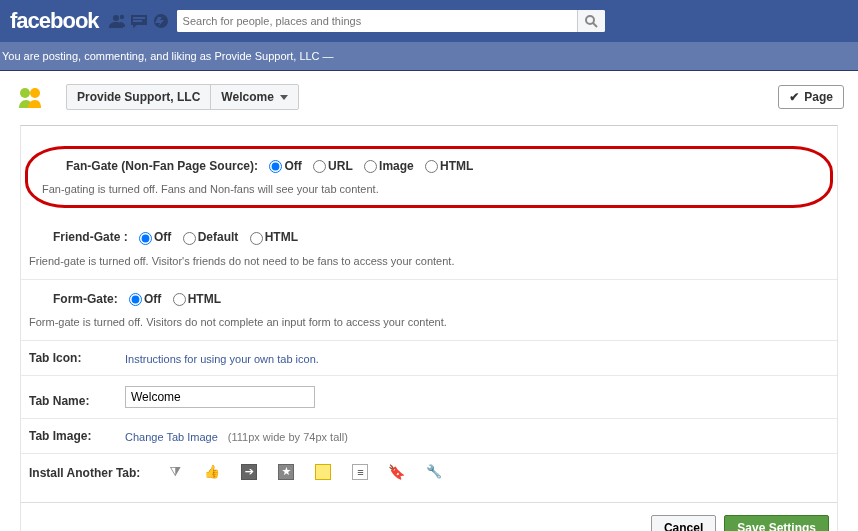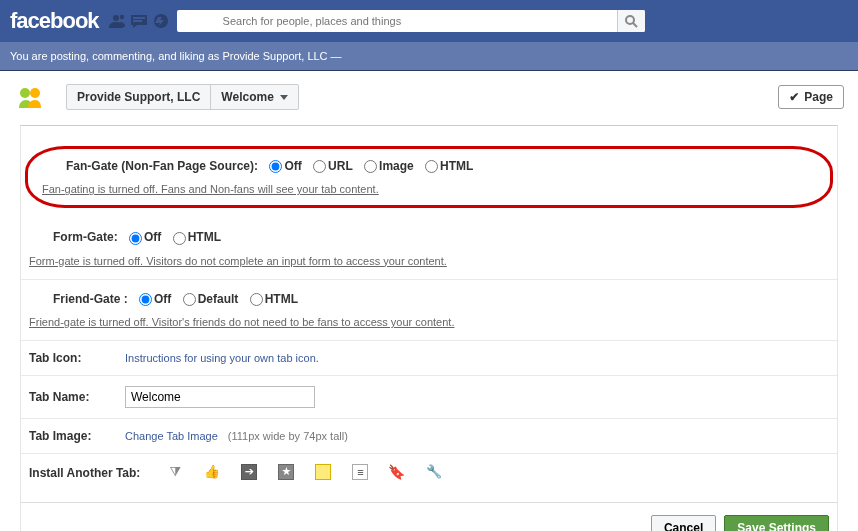"Search for people, places and" .searchwrap input { margin-left: 40px -> none }
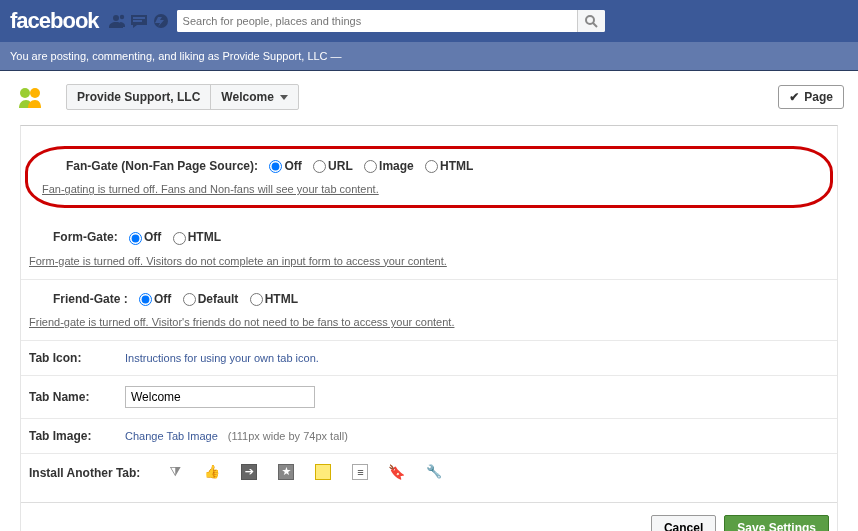"You are posting, commenting, and" .subbar { padding: 8px 10px -> 8px 2px }
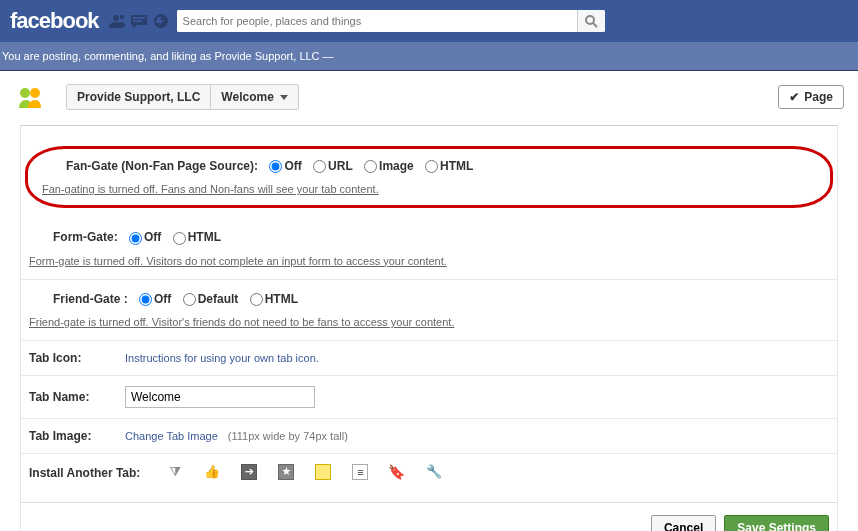"Fan-gating is turned off. Fans" .helptext { text-decoration: underline -> none }
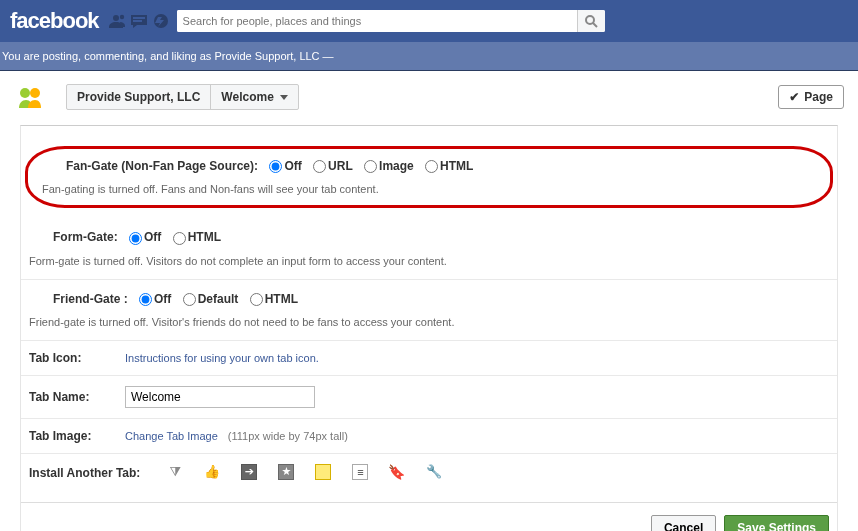"Form-Gate: Off HTML" div.section { order: before "Friend-Gate : Off Default HTML" -> after "Friend-Gate : Off Default HTML" }
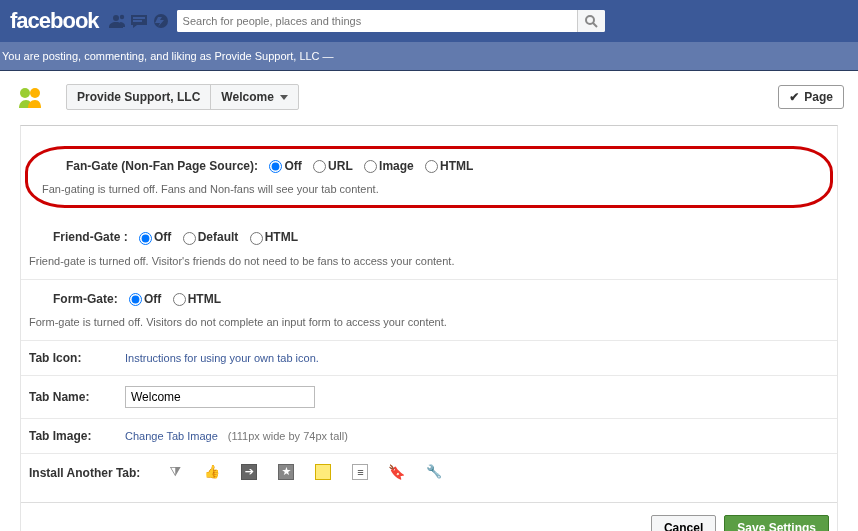"Tab Icon:" .kv { align-items: center -> flex-end }
